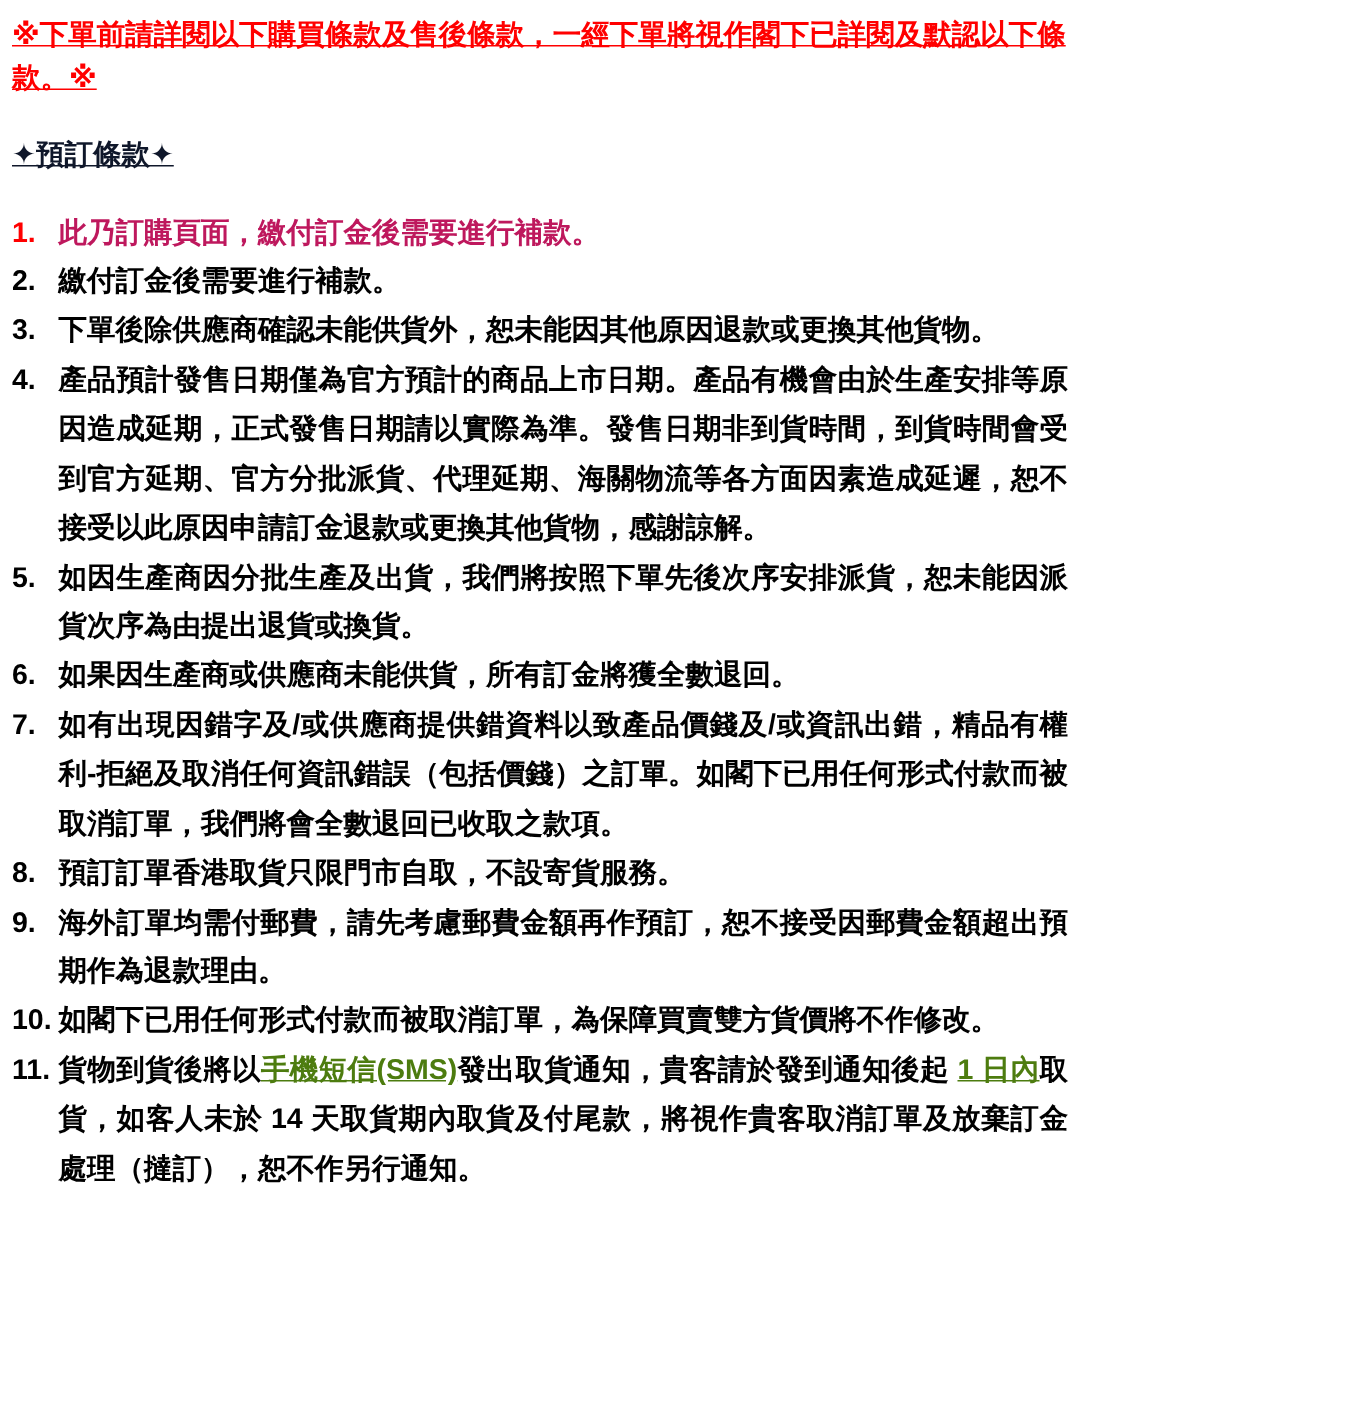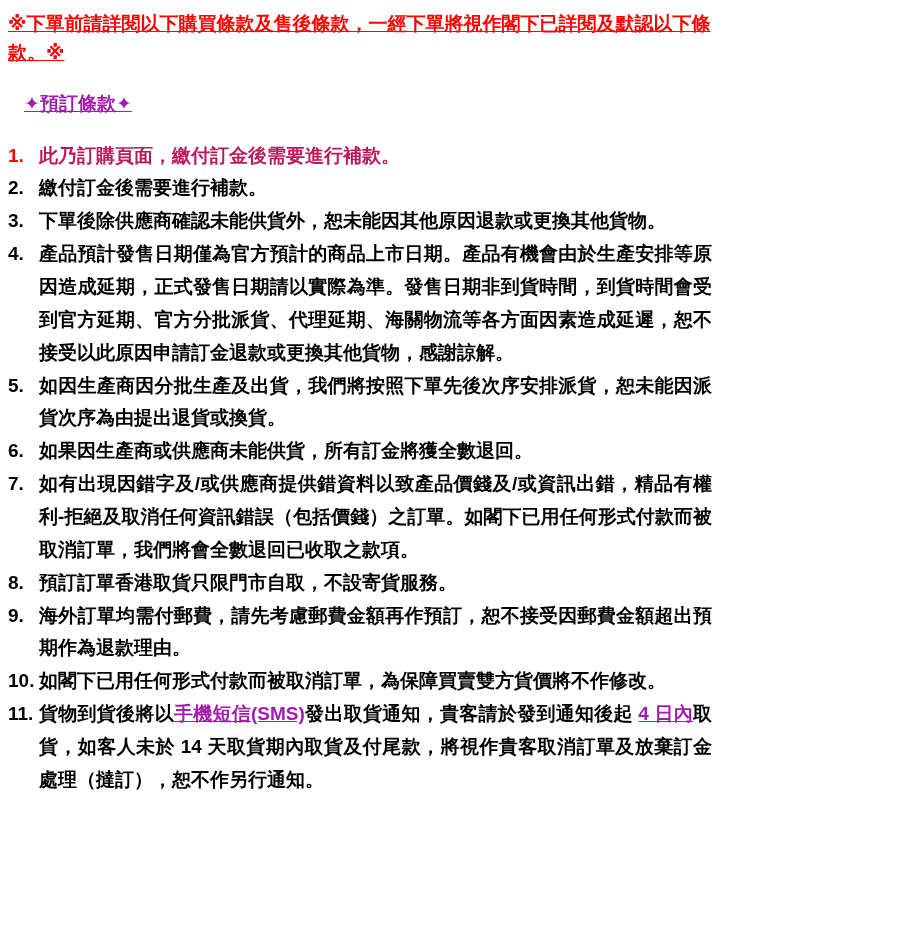"✦預訂條款✦" .section-heading { color: #a21caf -> #0f172a; margin-left: 16px -> none }
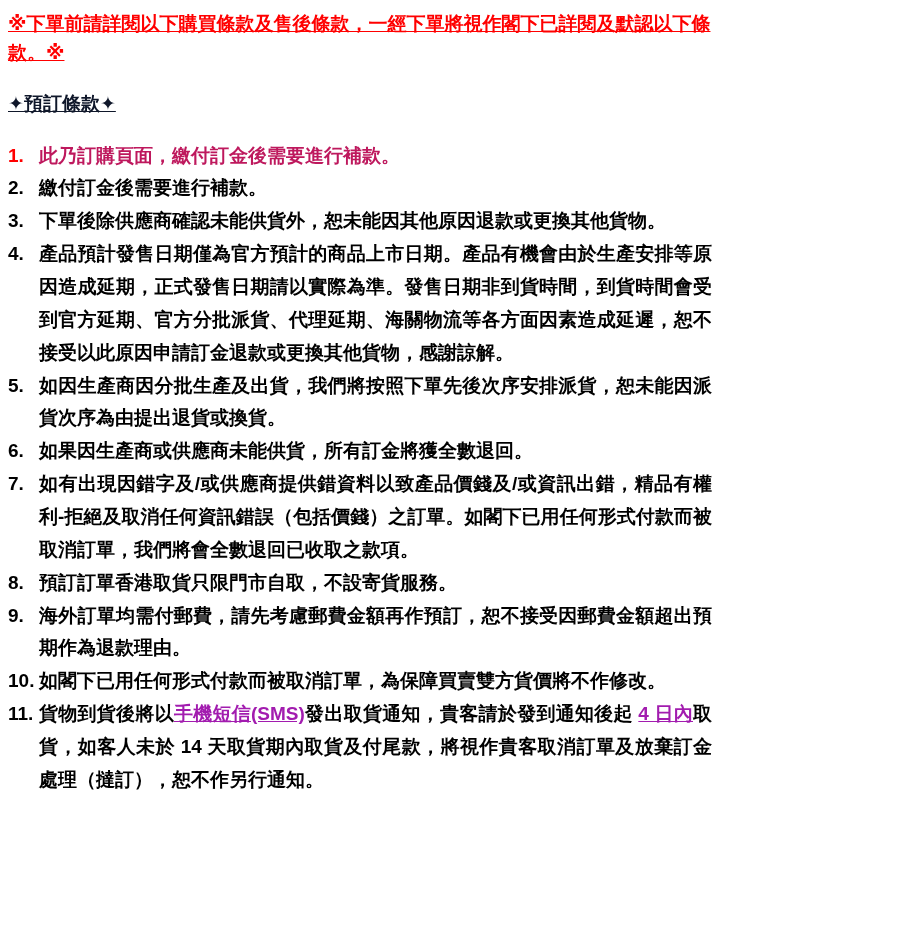"手機短信(SMS)" .run-red-underline { color: #a21caf -> #4d7c0f }
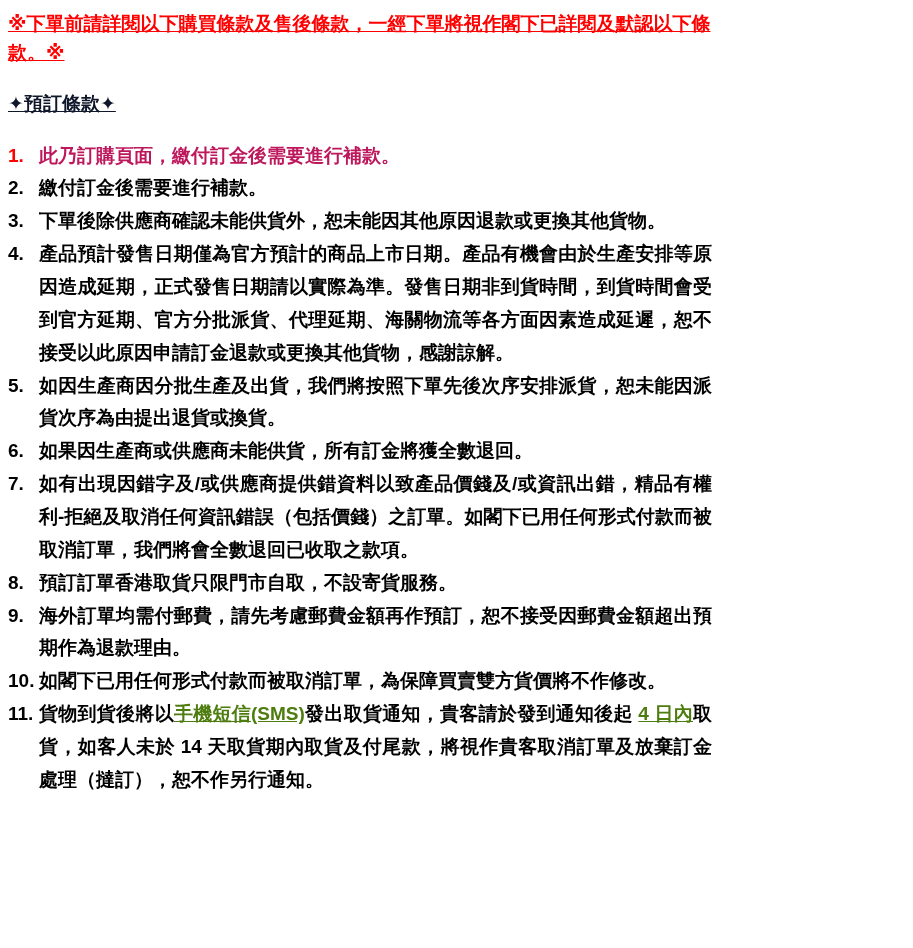"4 日內" span.run-red-underline { text: 4 -> 1 }
